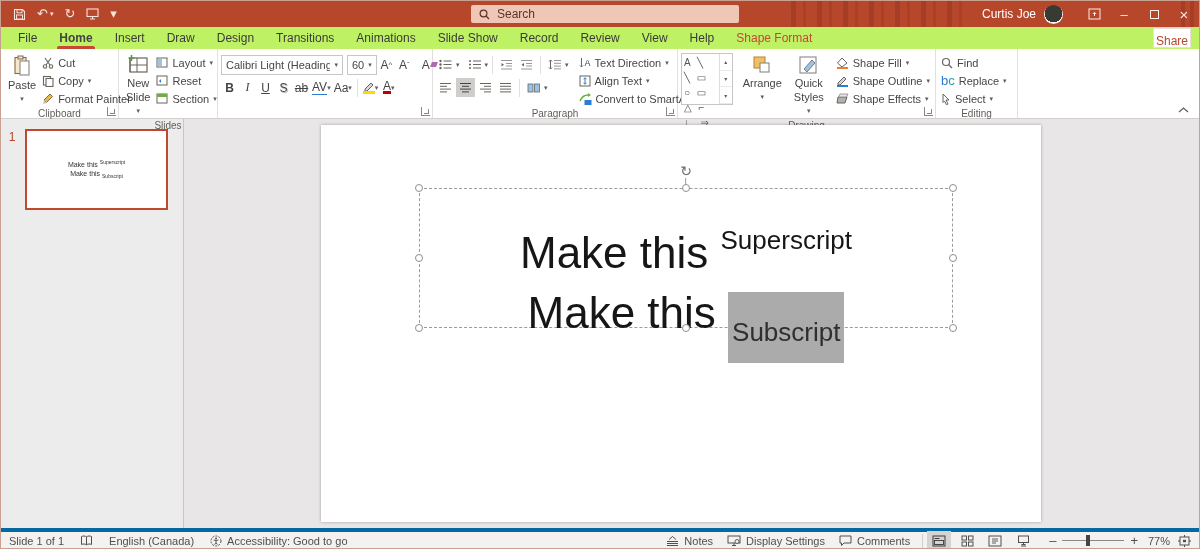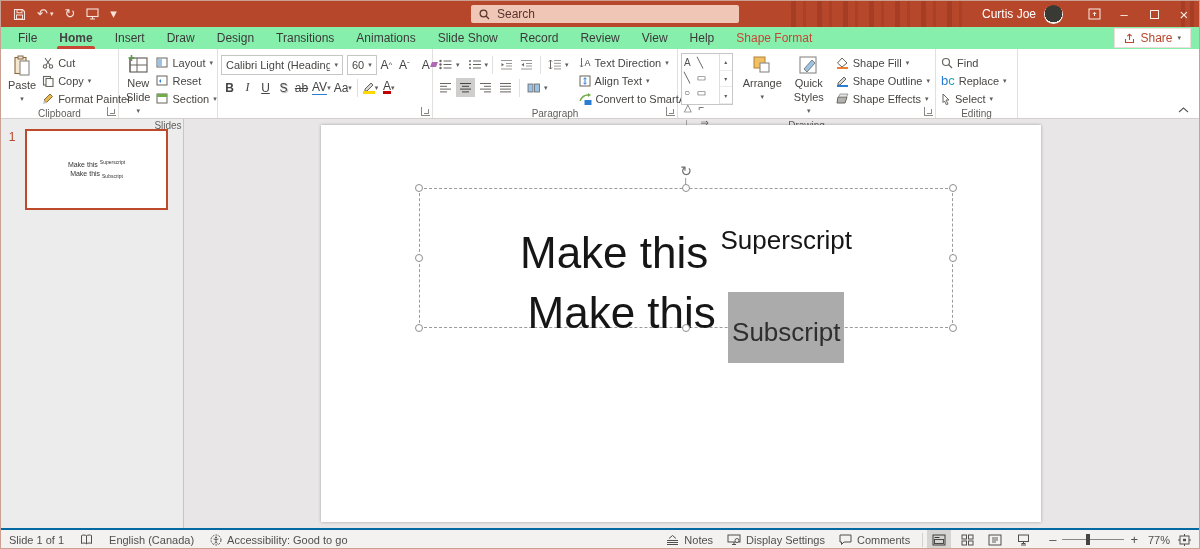"File" .tabsrow { background: #86efac -> #bef264 }
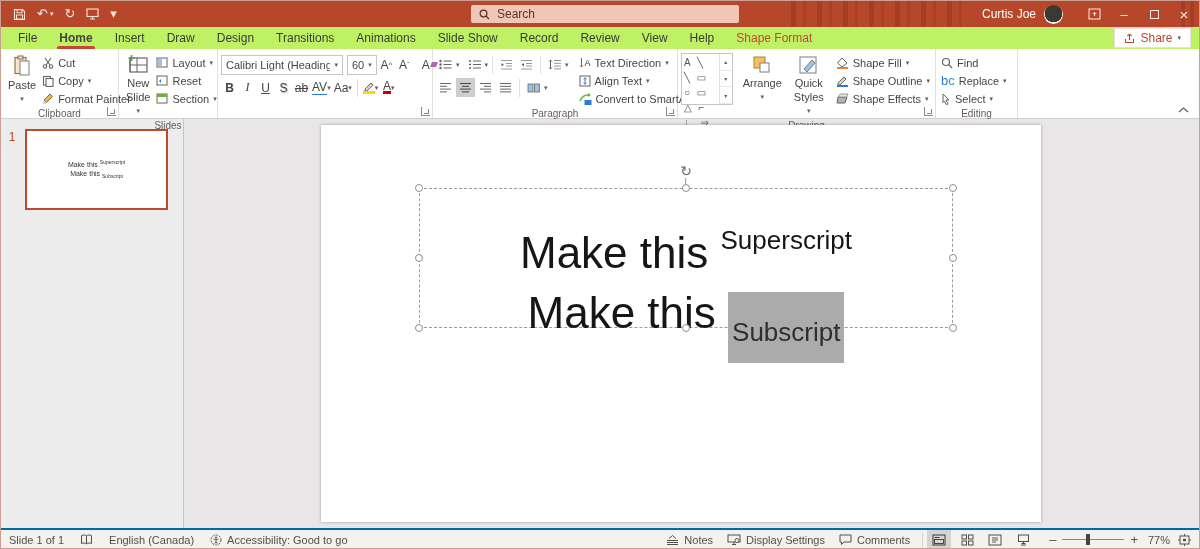"Share" .share-btn { flex-direction: none -> column; padding: 0 9px -> 0 2px }
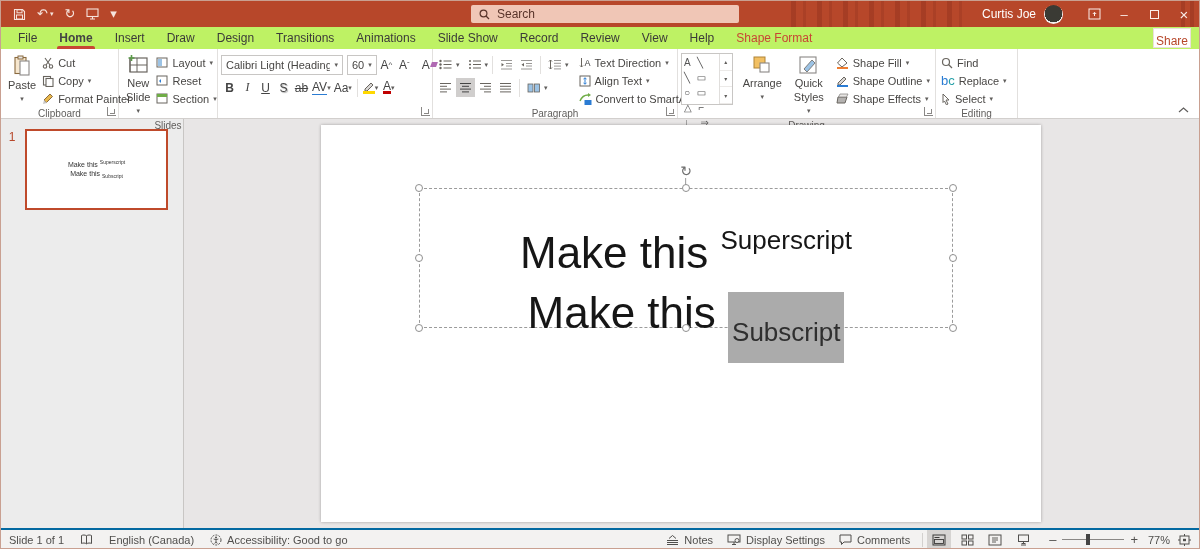"Slide 1 of 1" .statusbar { border-top: 2px solid #0369a1 -> 4px solid #0369a1 }
